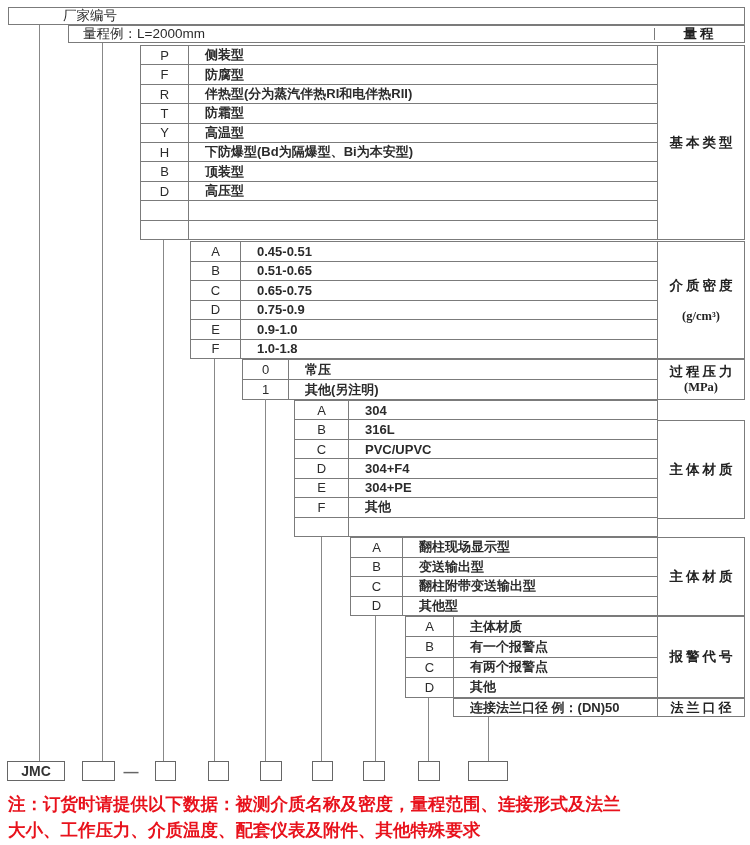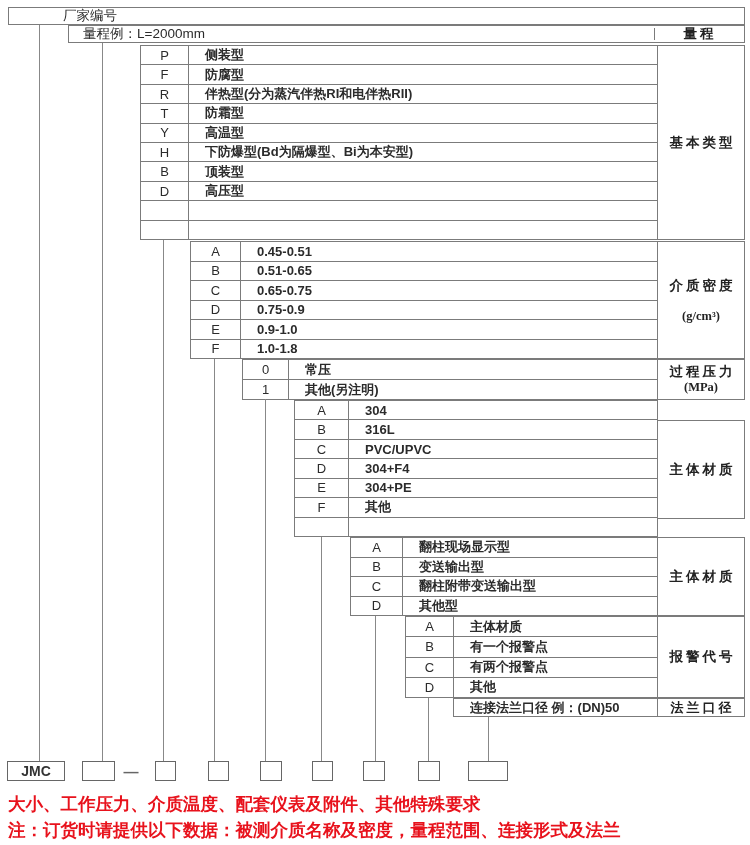"大小、工作压力、介质温度、配套仪表及附件、其他特殊要求" div { order: before "注：订货时请提供以下数据：被测介质名称及密度，量程范围、连接形式及法兰" -> after "注：订货时请提供以下数据：被测介质名称及密度，量程范围、连接形式及法兰" }
